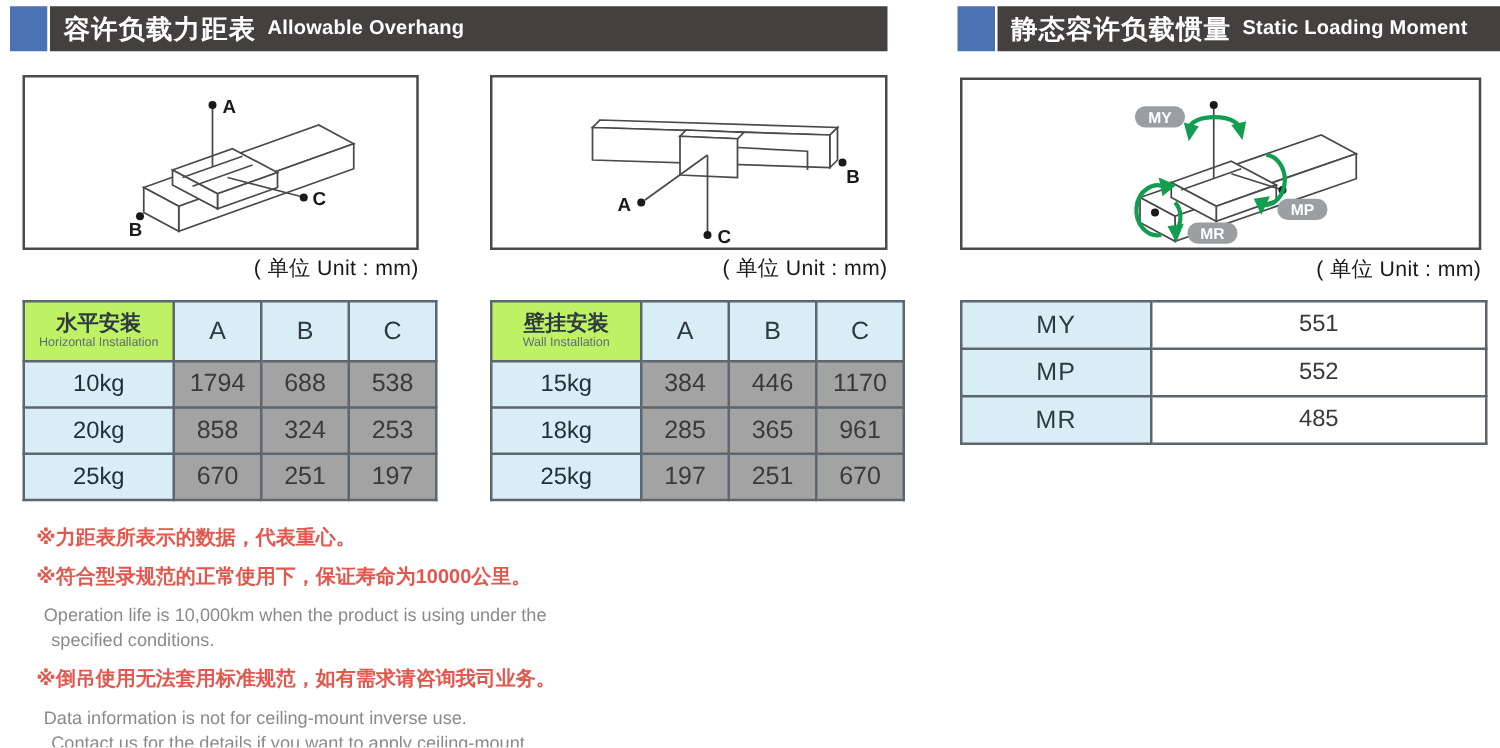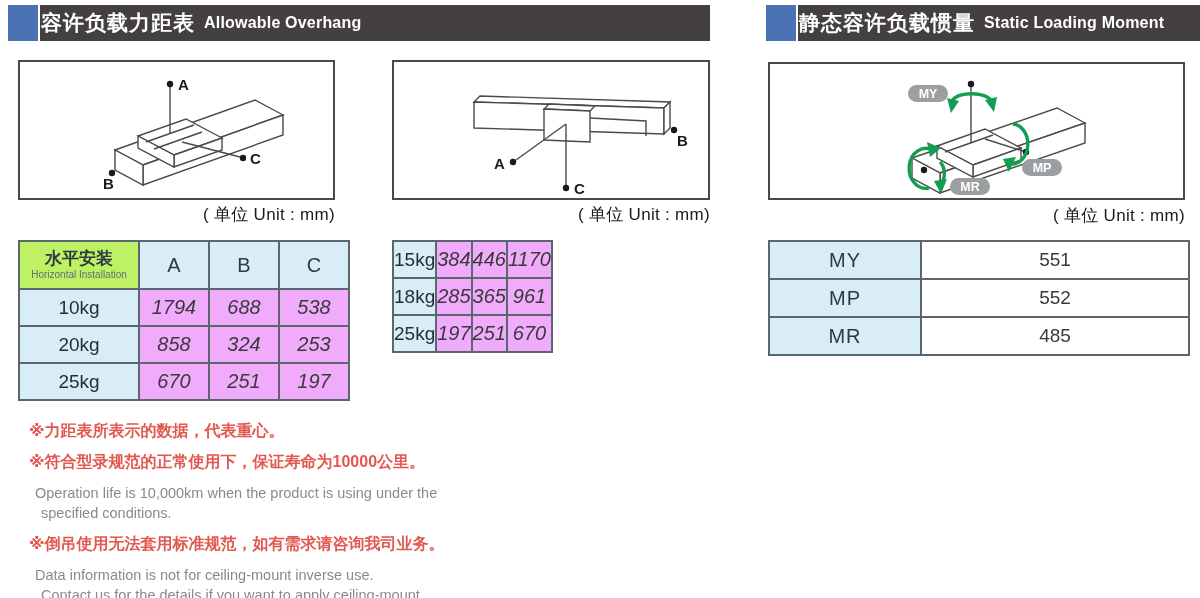"容许负载力距表" .hdr .bar { padding-left: 1px -> 11px }
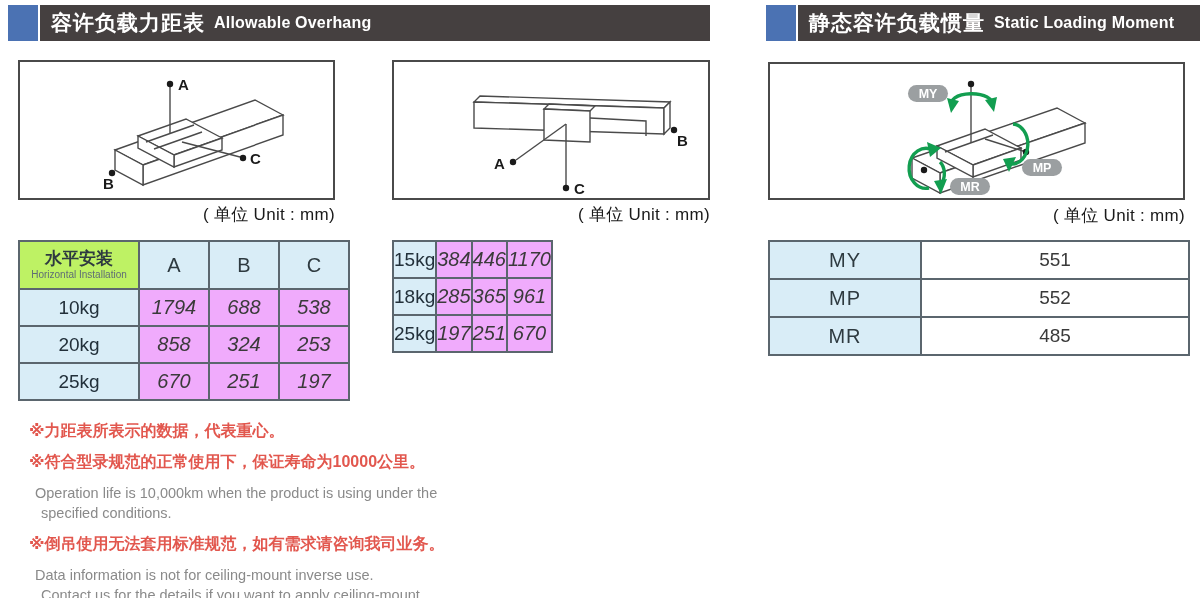"壁挂安装" tr.hd { html: none -> <tr> <th> <span>壁挂安装</span> <span>Wall Installation</span> </th> <th>A</th> <th>B</th> <th>C</th> </tr> }
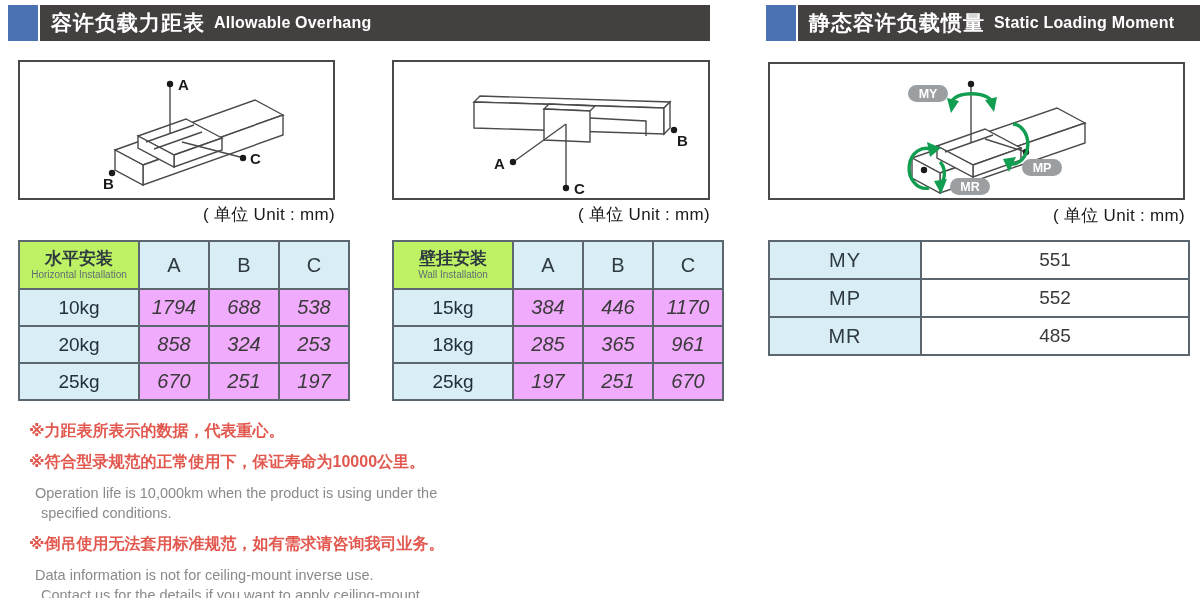"1794" td.val { background: #f0abfc -> #a3a3a3; font-style: italic -> none }
